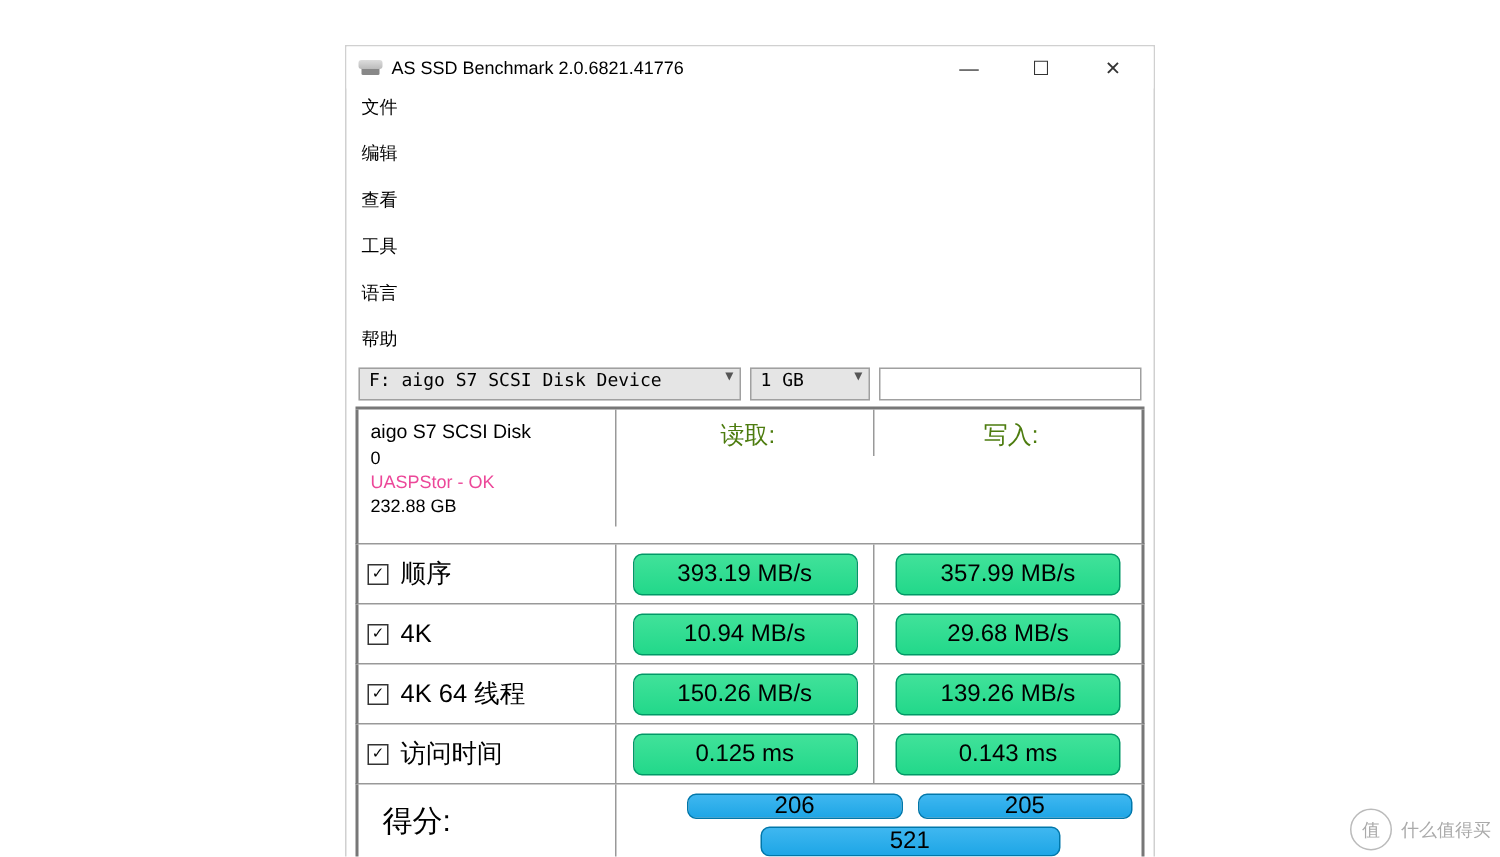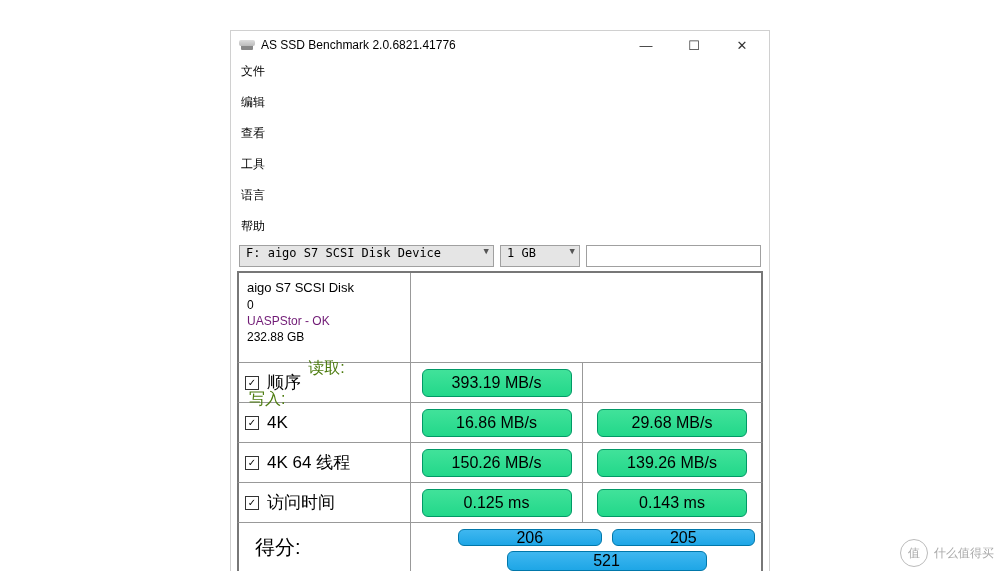"aigo S7 SCSI Disk" .headrow { flex-direction: column -> none }
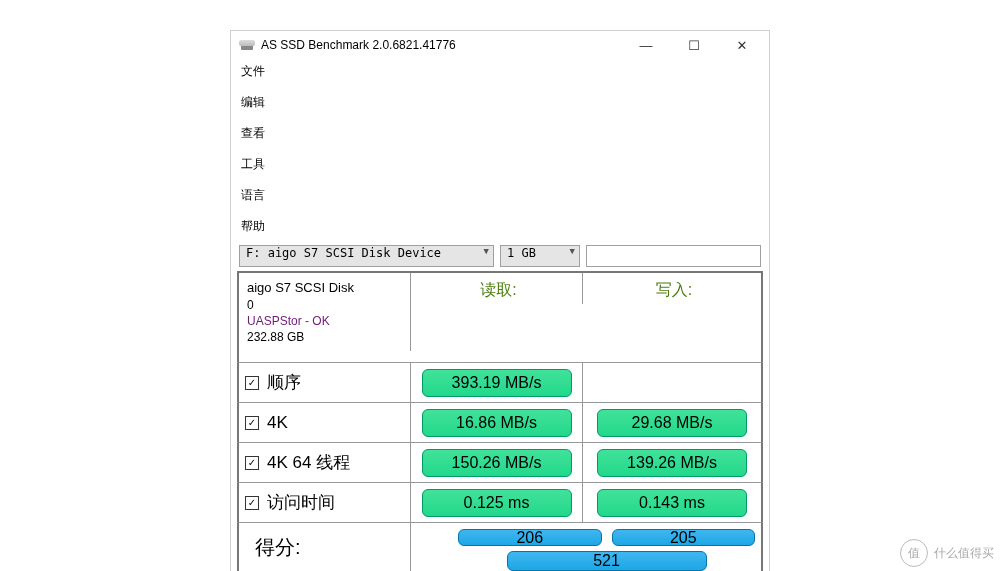"UASPStor - OK" .ok1, .ok2 { color: #701a75 -> #ec4899 }
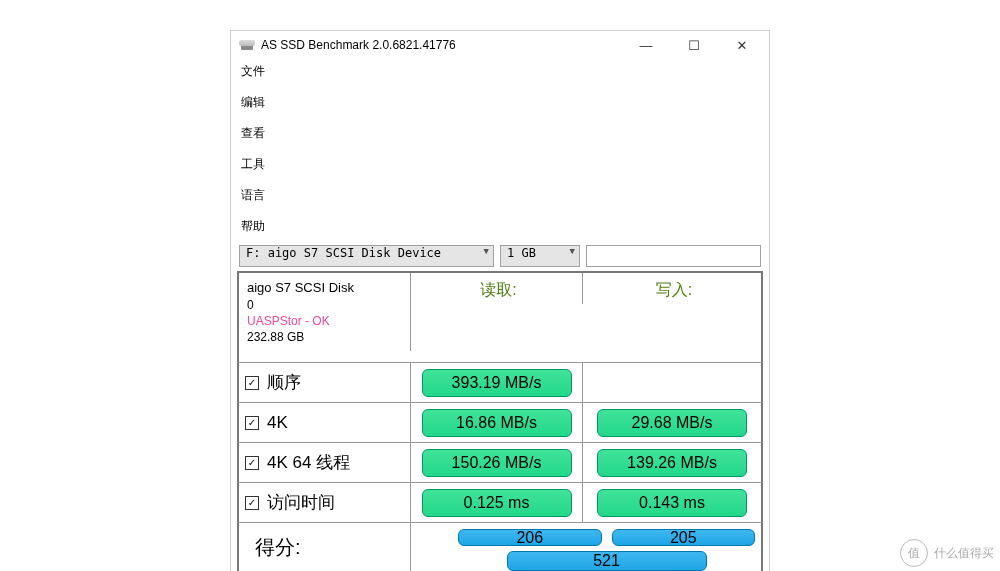"357.99 MB/s" div.cell { html: none -> <div> <span>357.99 MB/s</span> </div> }
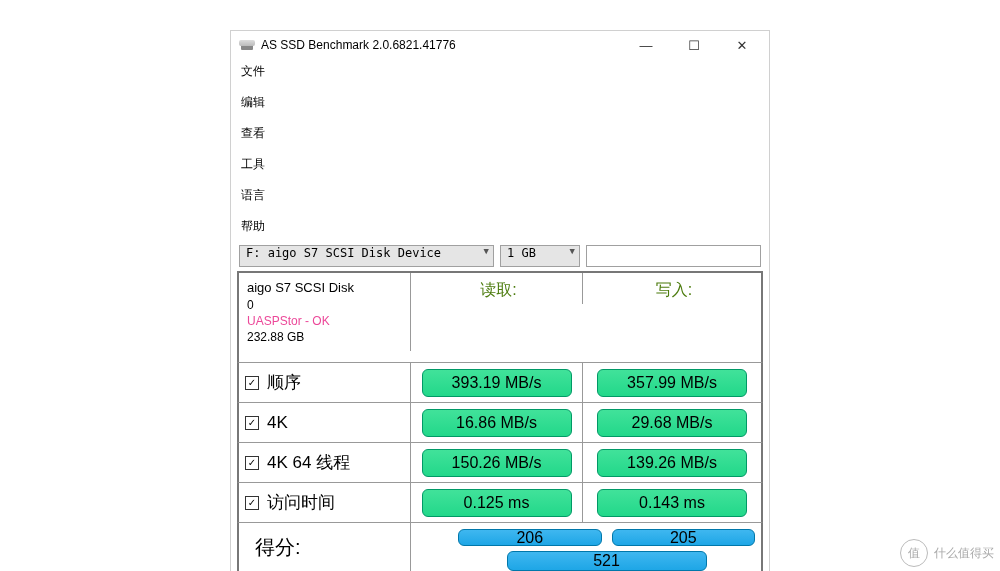"16.86 MB/s" span.pill { text: 16.86 -> 10.94 }
